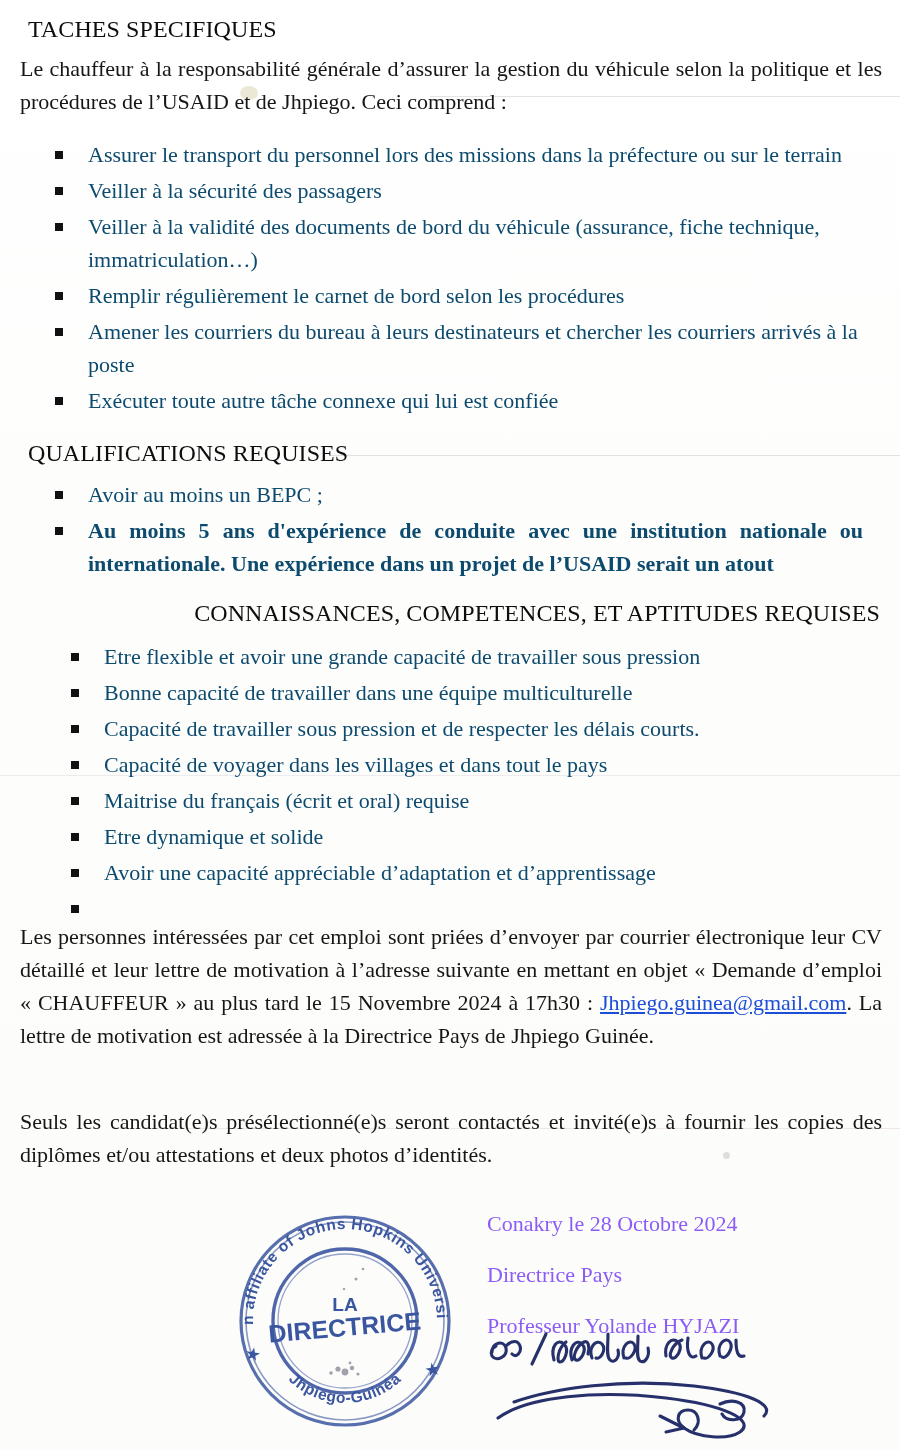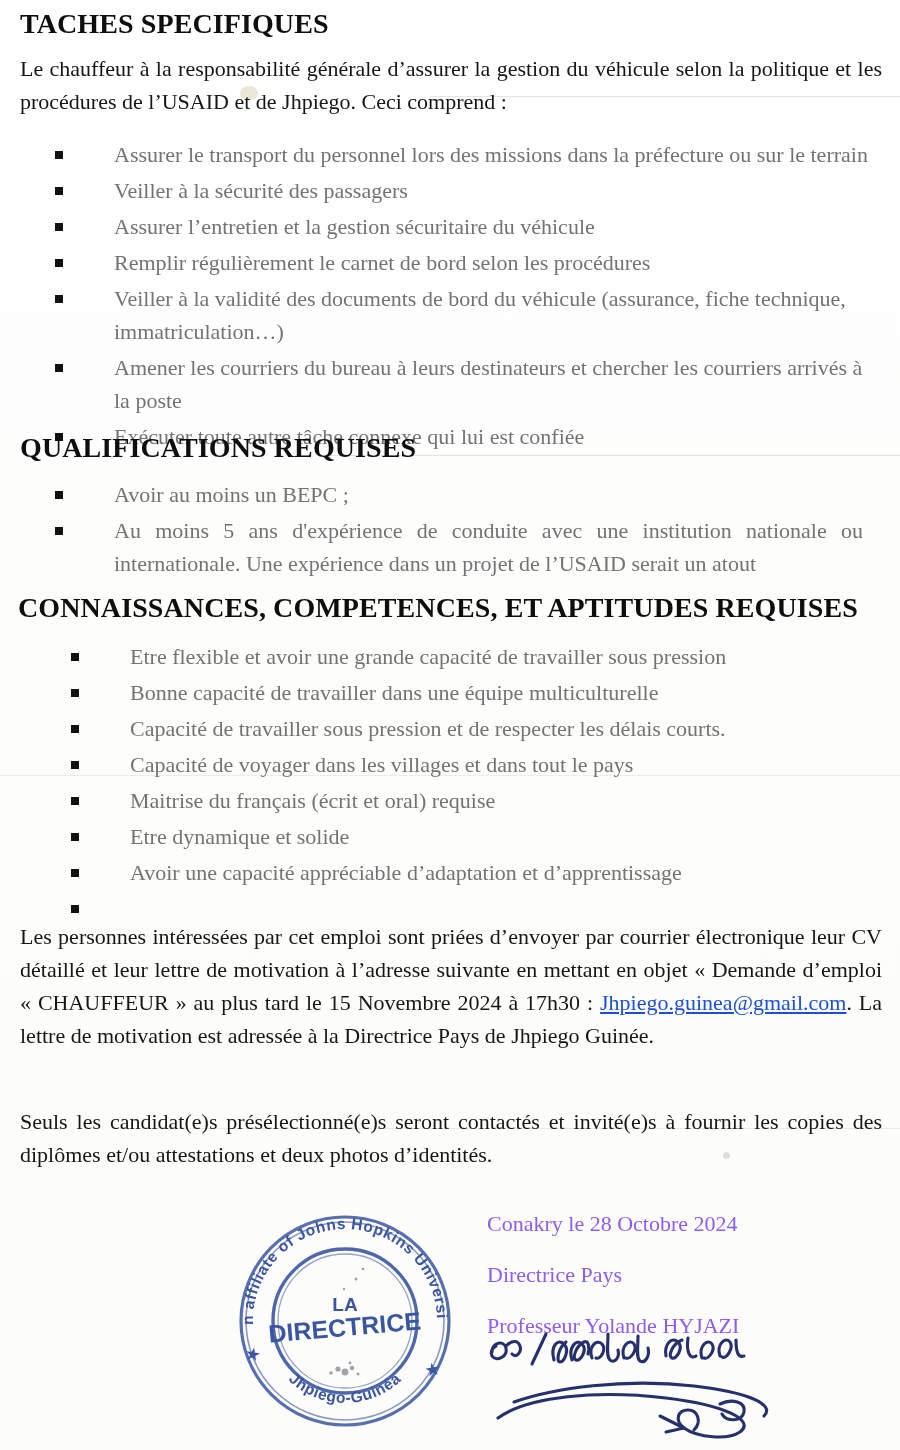"TACHES SPECIFIQUES" h2.section { font-size: 28px -> 24px; font-weight: bold -> normal; margin: 0 -> 8px }
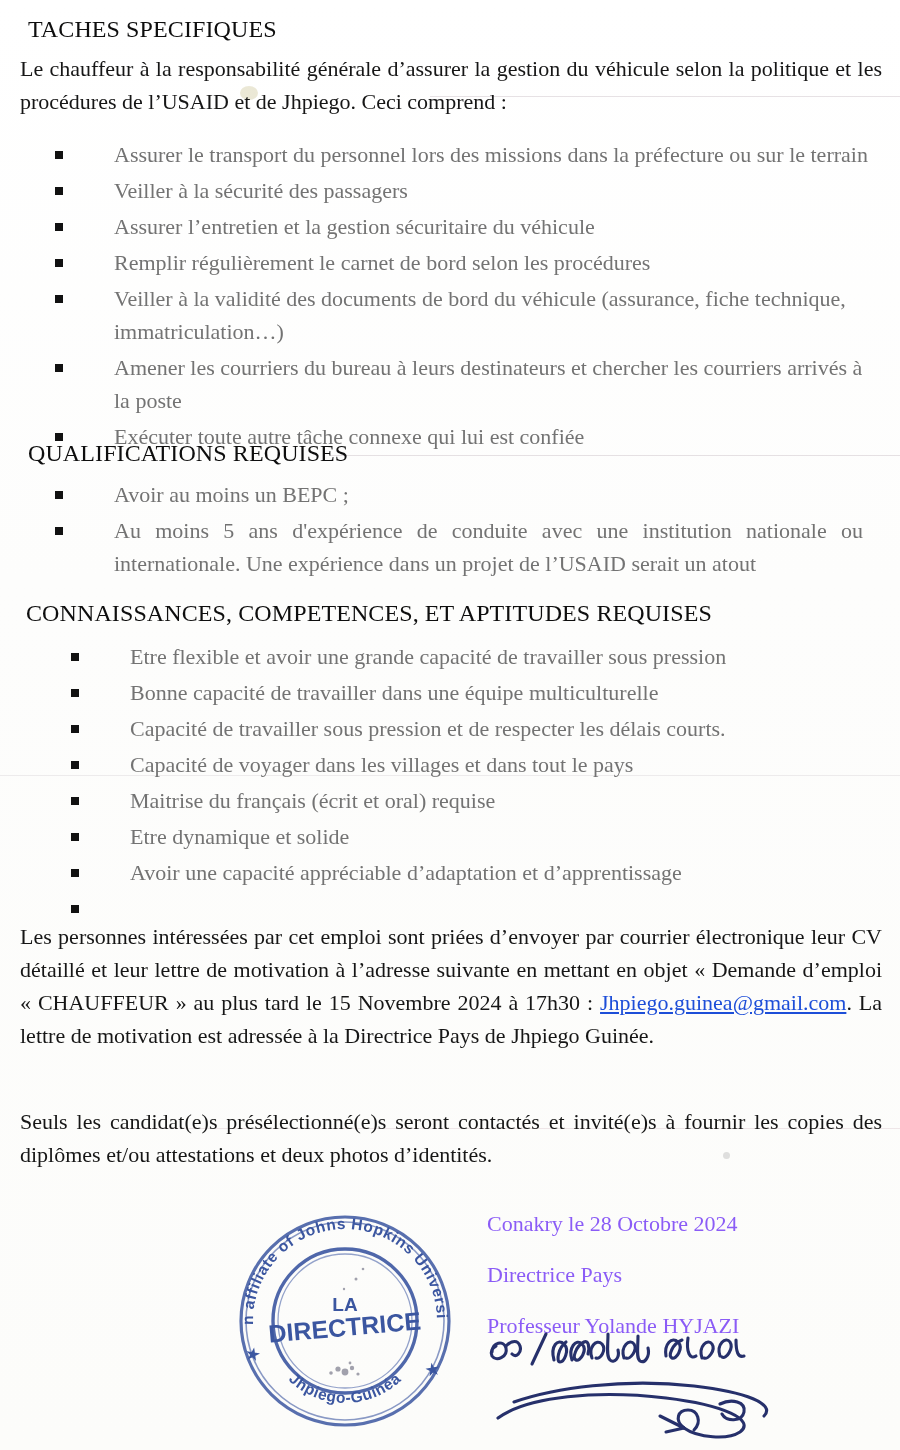"Assurer le transport du personnel" ul.bullets > li { color: #737373 -> #0c4a6e; padding-left: 114px -> 88px }
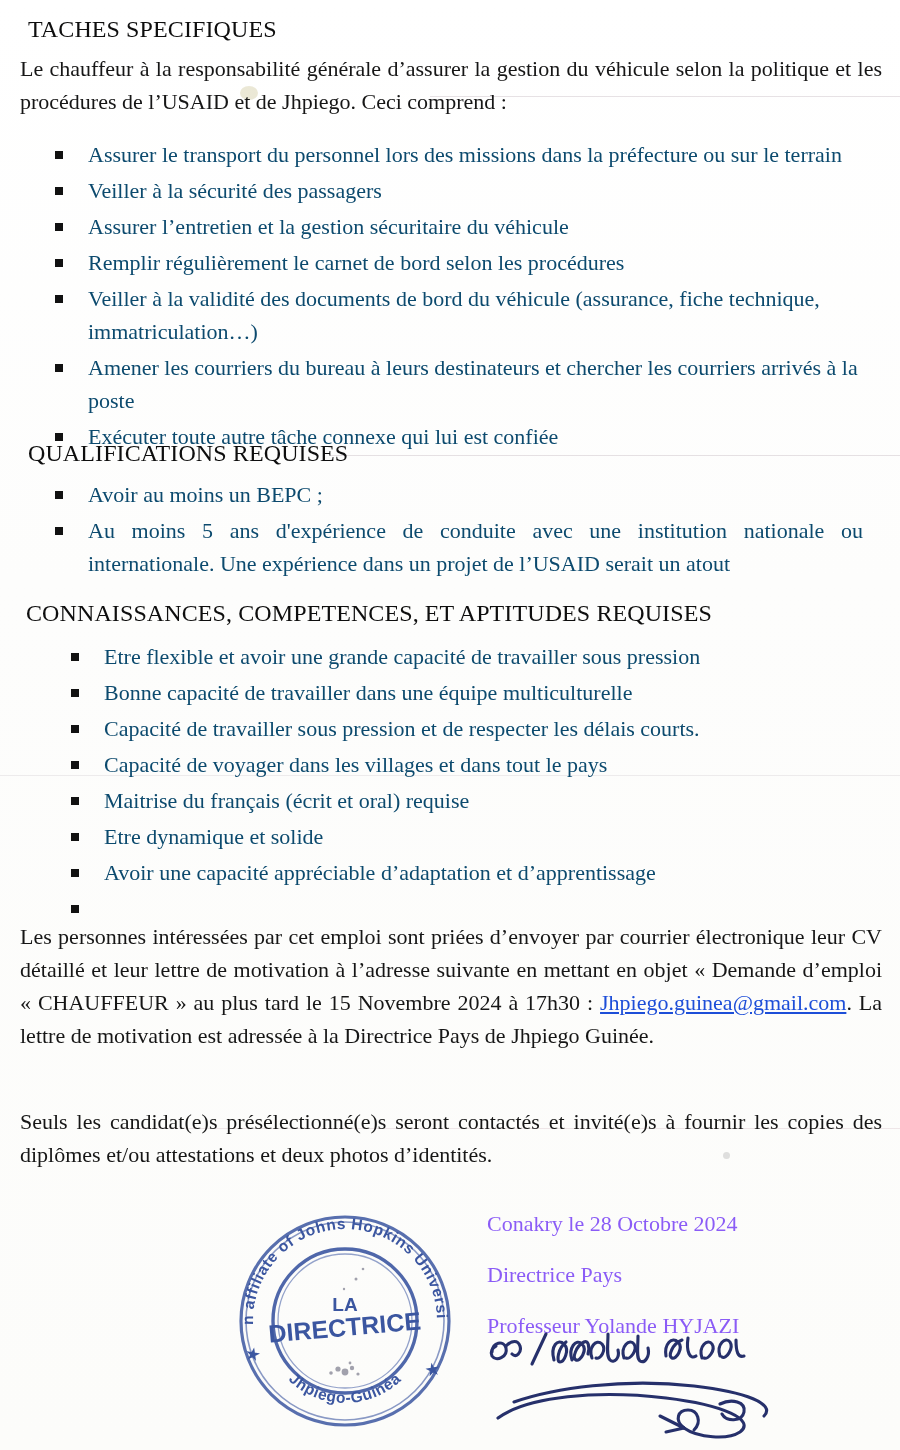"Assurer l’entretien et la gestion" span { html: <span>Assurer l’entretien et la gestion sécuritaire du véhicule</span> -> none }
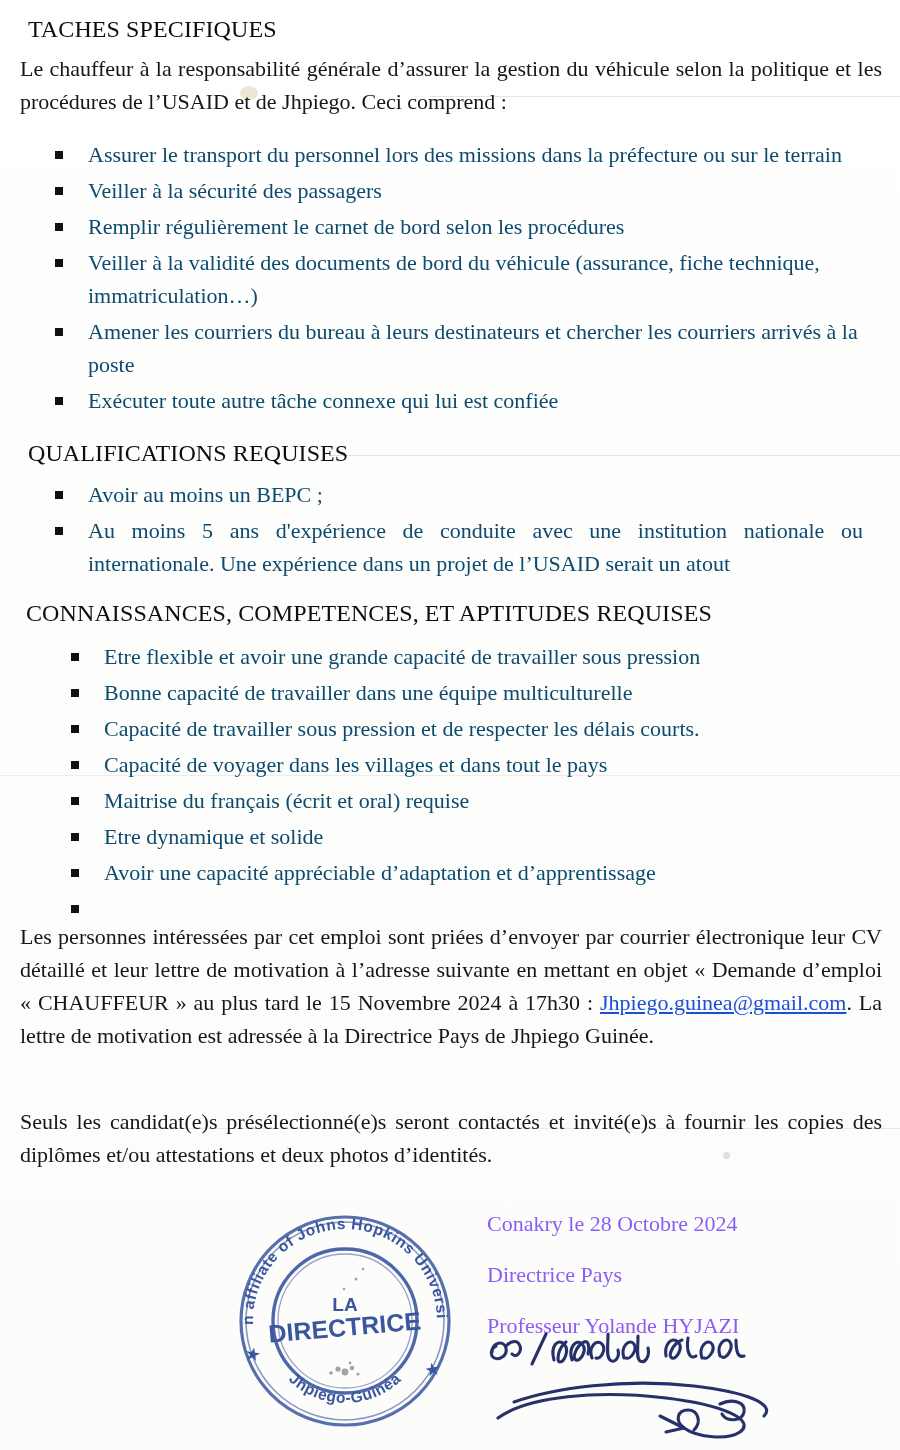"Remplir régulièrement le carnet de" li { order: before "Veiller à la validité des" -> after "Veiller à la validité des" }
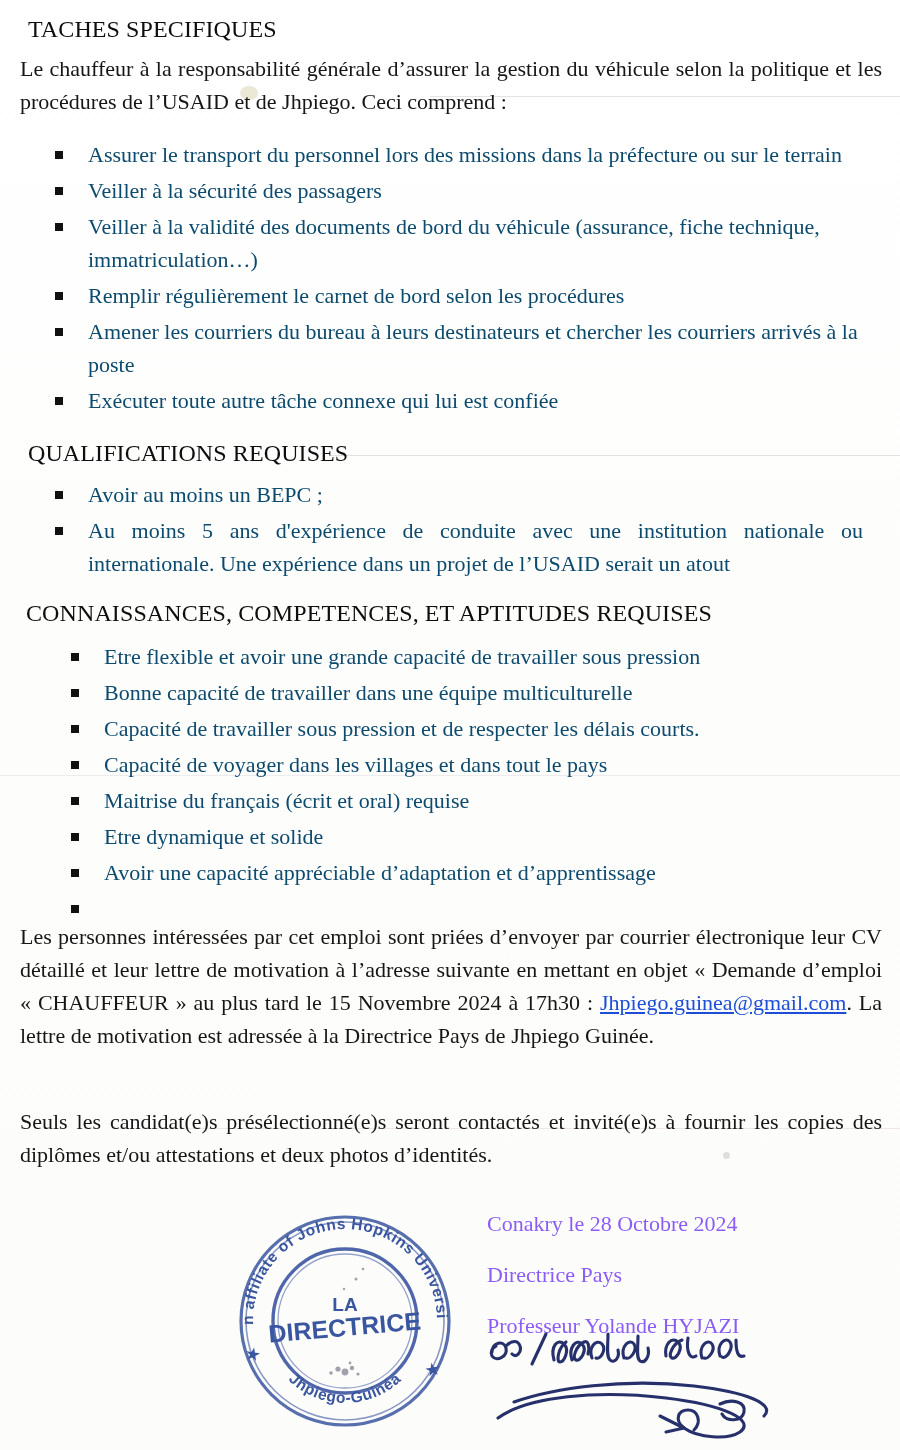"Au moins 5 ans d'expérience" li.just { font-weight: none -> bold }
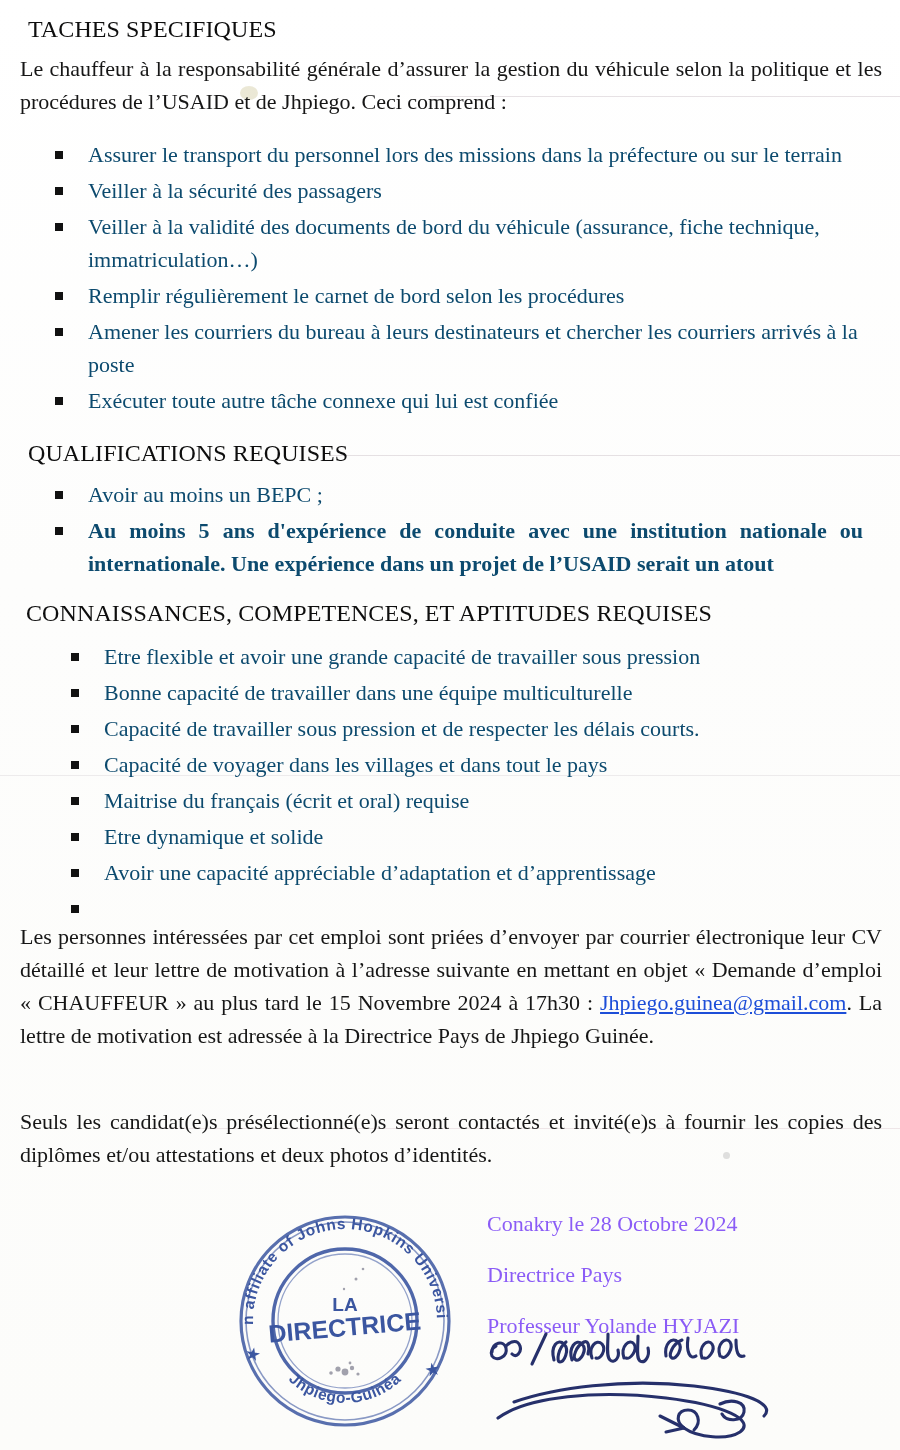"CONNAISSANCES, COMPETENCES, ET APTITUDES" div { text-align: none -> right }
